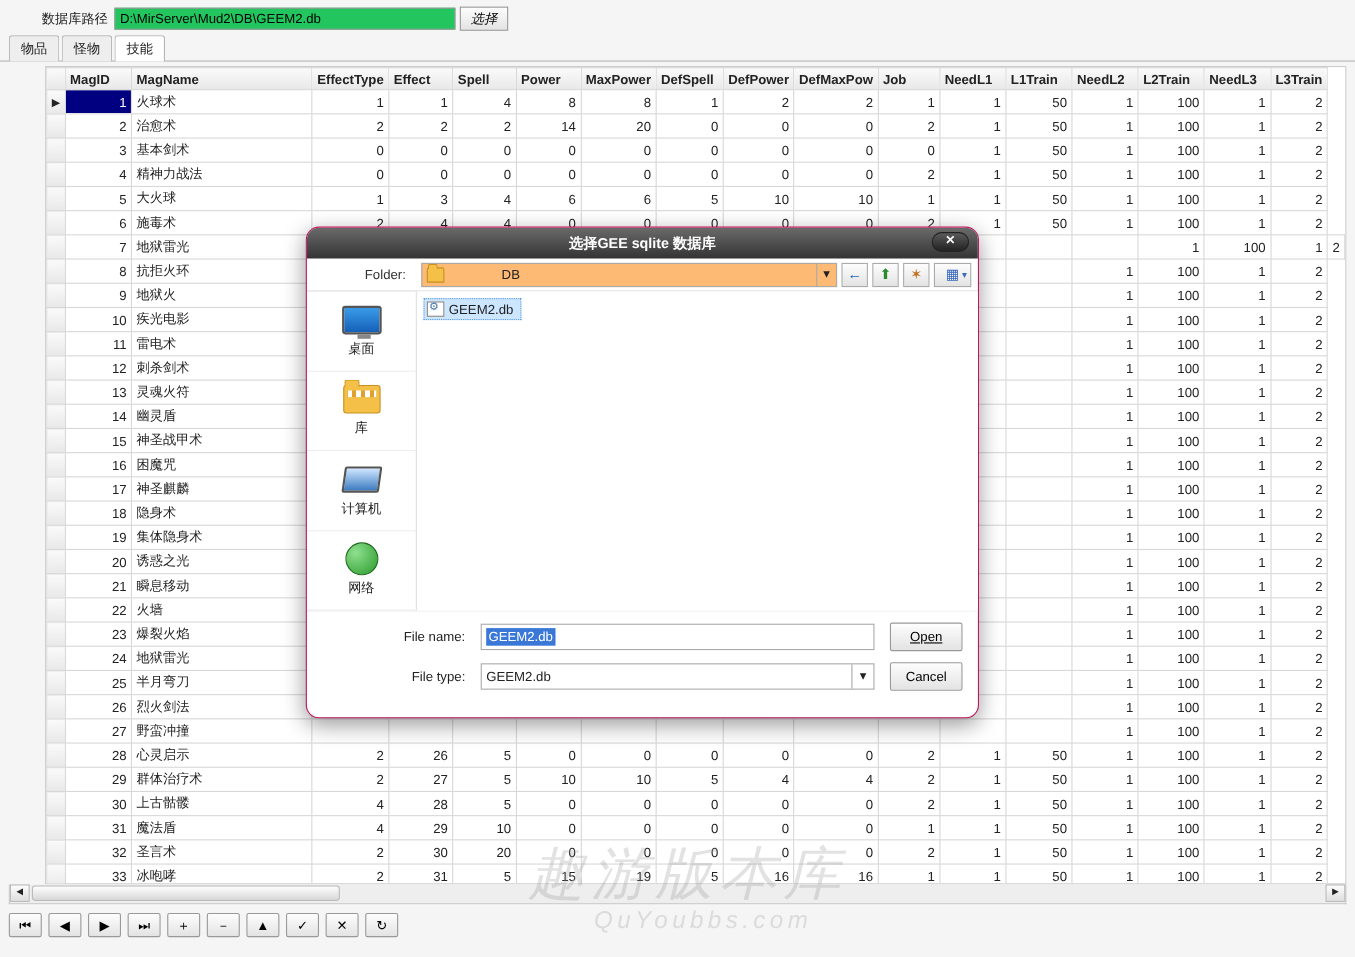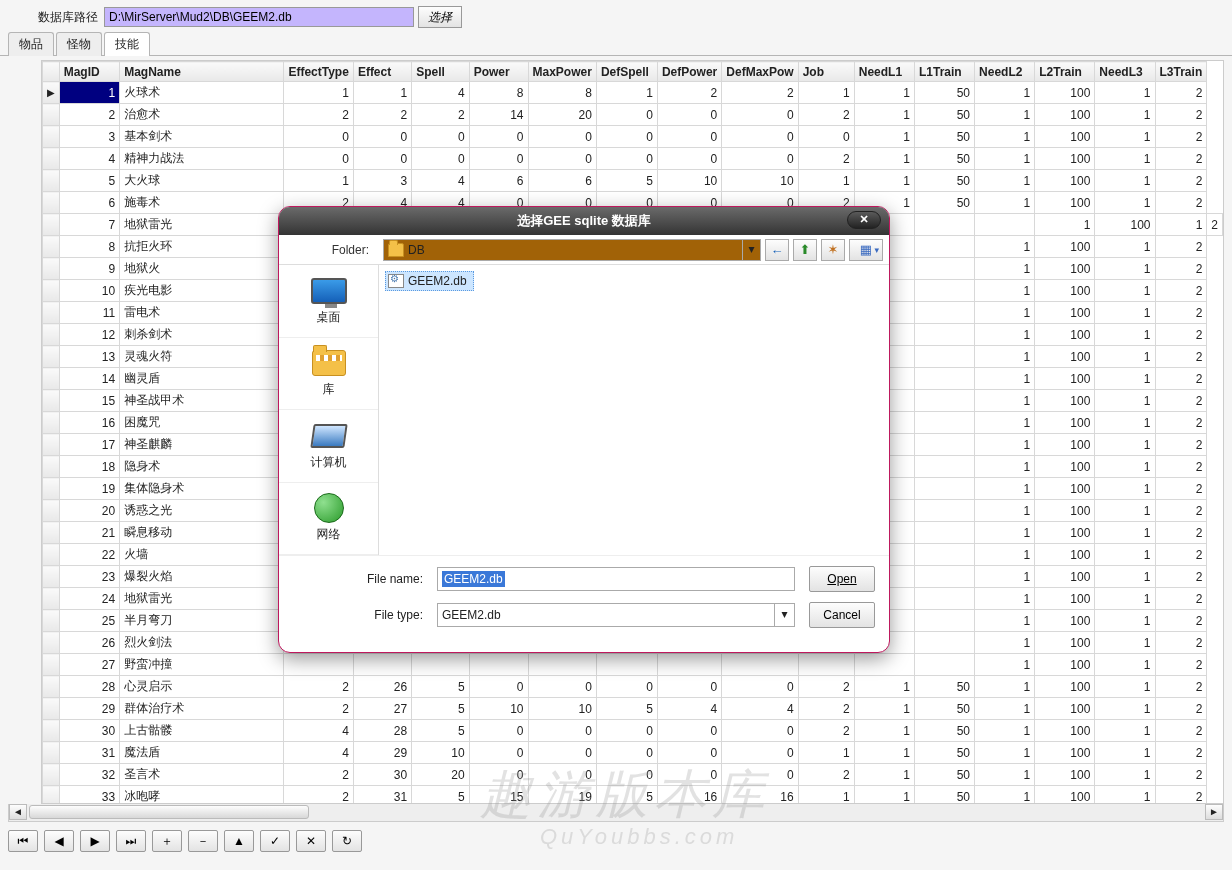"D:\MirServer\Mud2\DB\GEEM2.db" .path-input { background: #c4b5fd -> #22c55e }
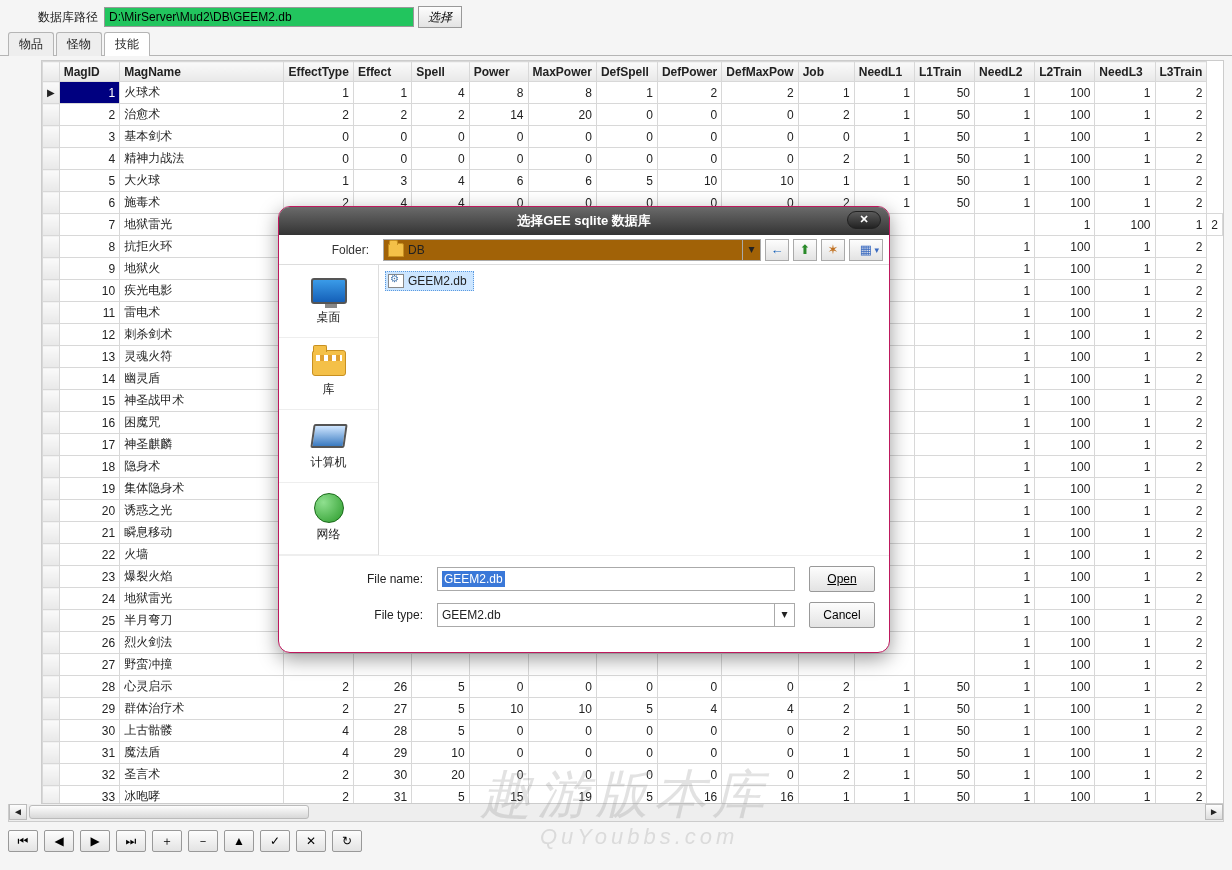"DB" .folder-combo { background: #a16207 -> #fdba74; gap: none -> 48px }
